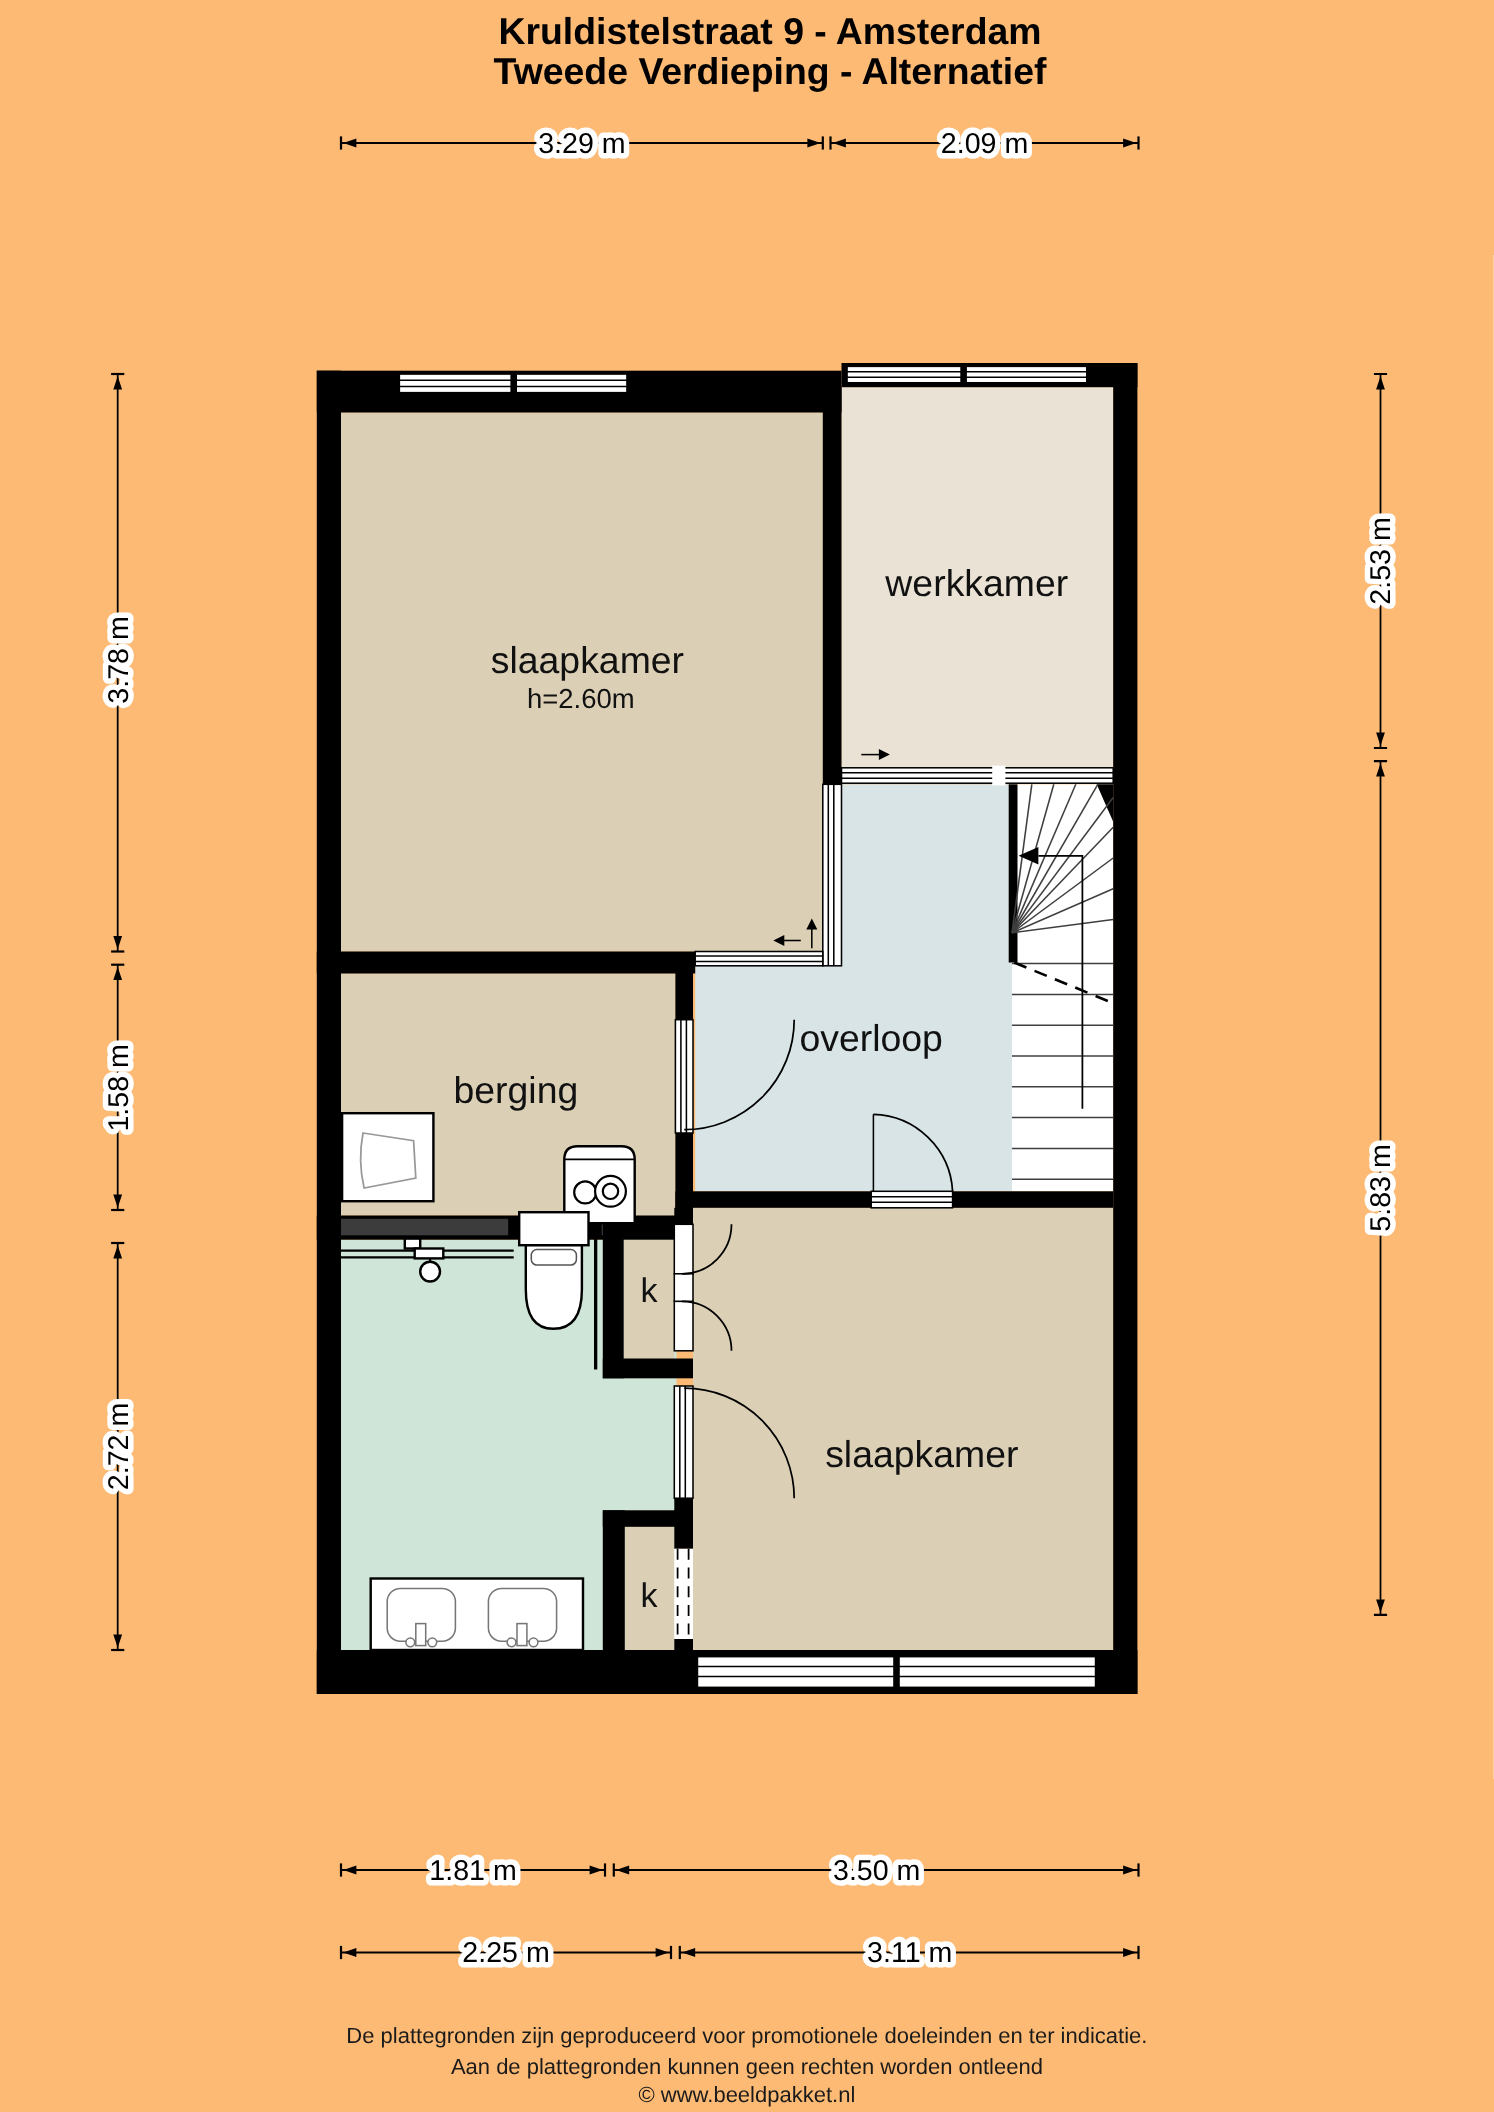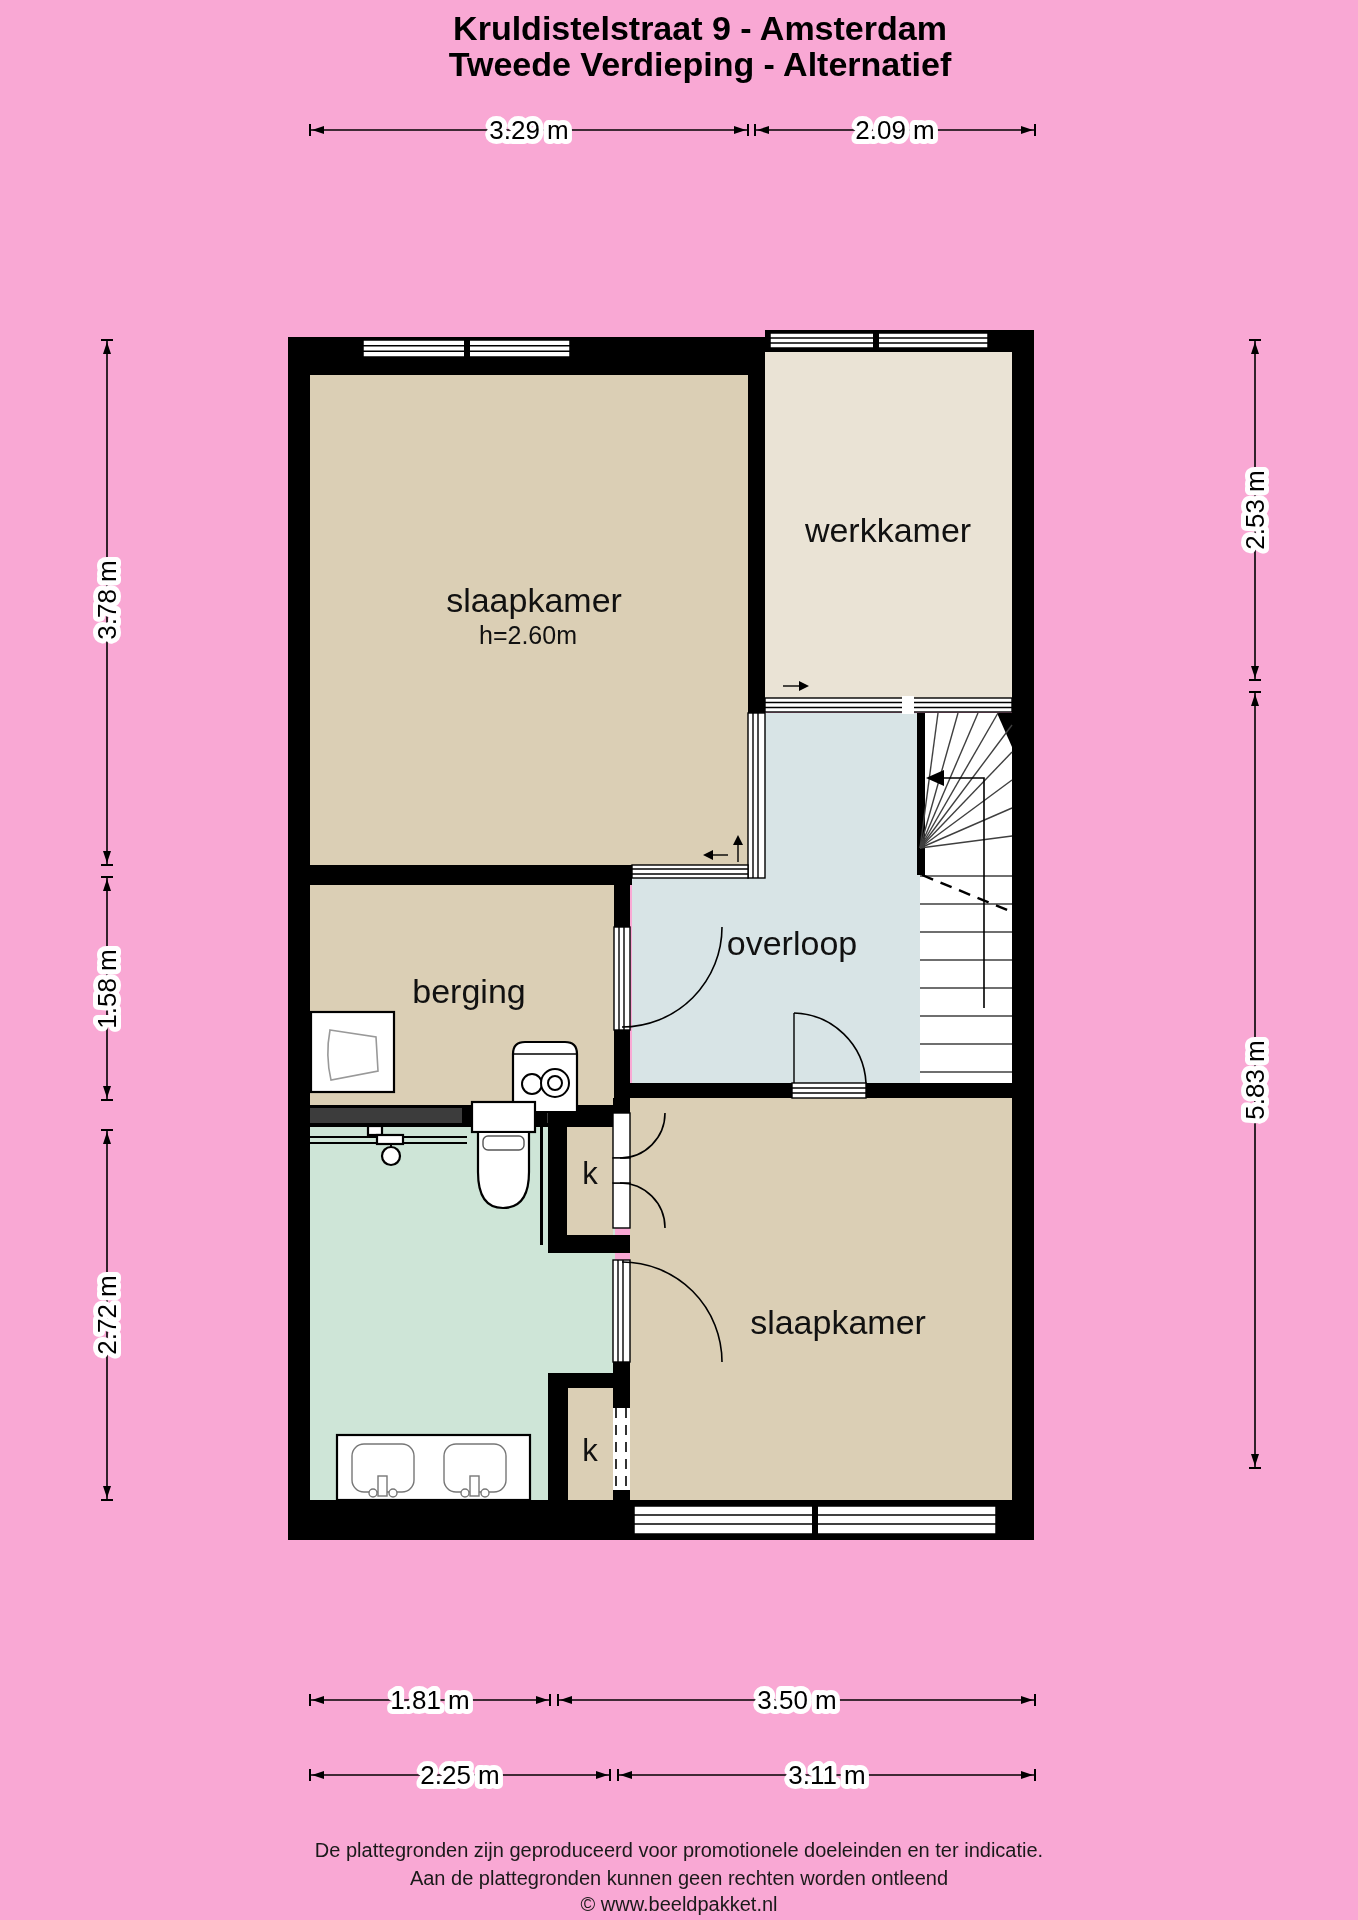"Kruldistelstraat 9 - Amsterdam" .canvas { background: #f9a8d4 -> #fdba74 }
